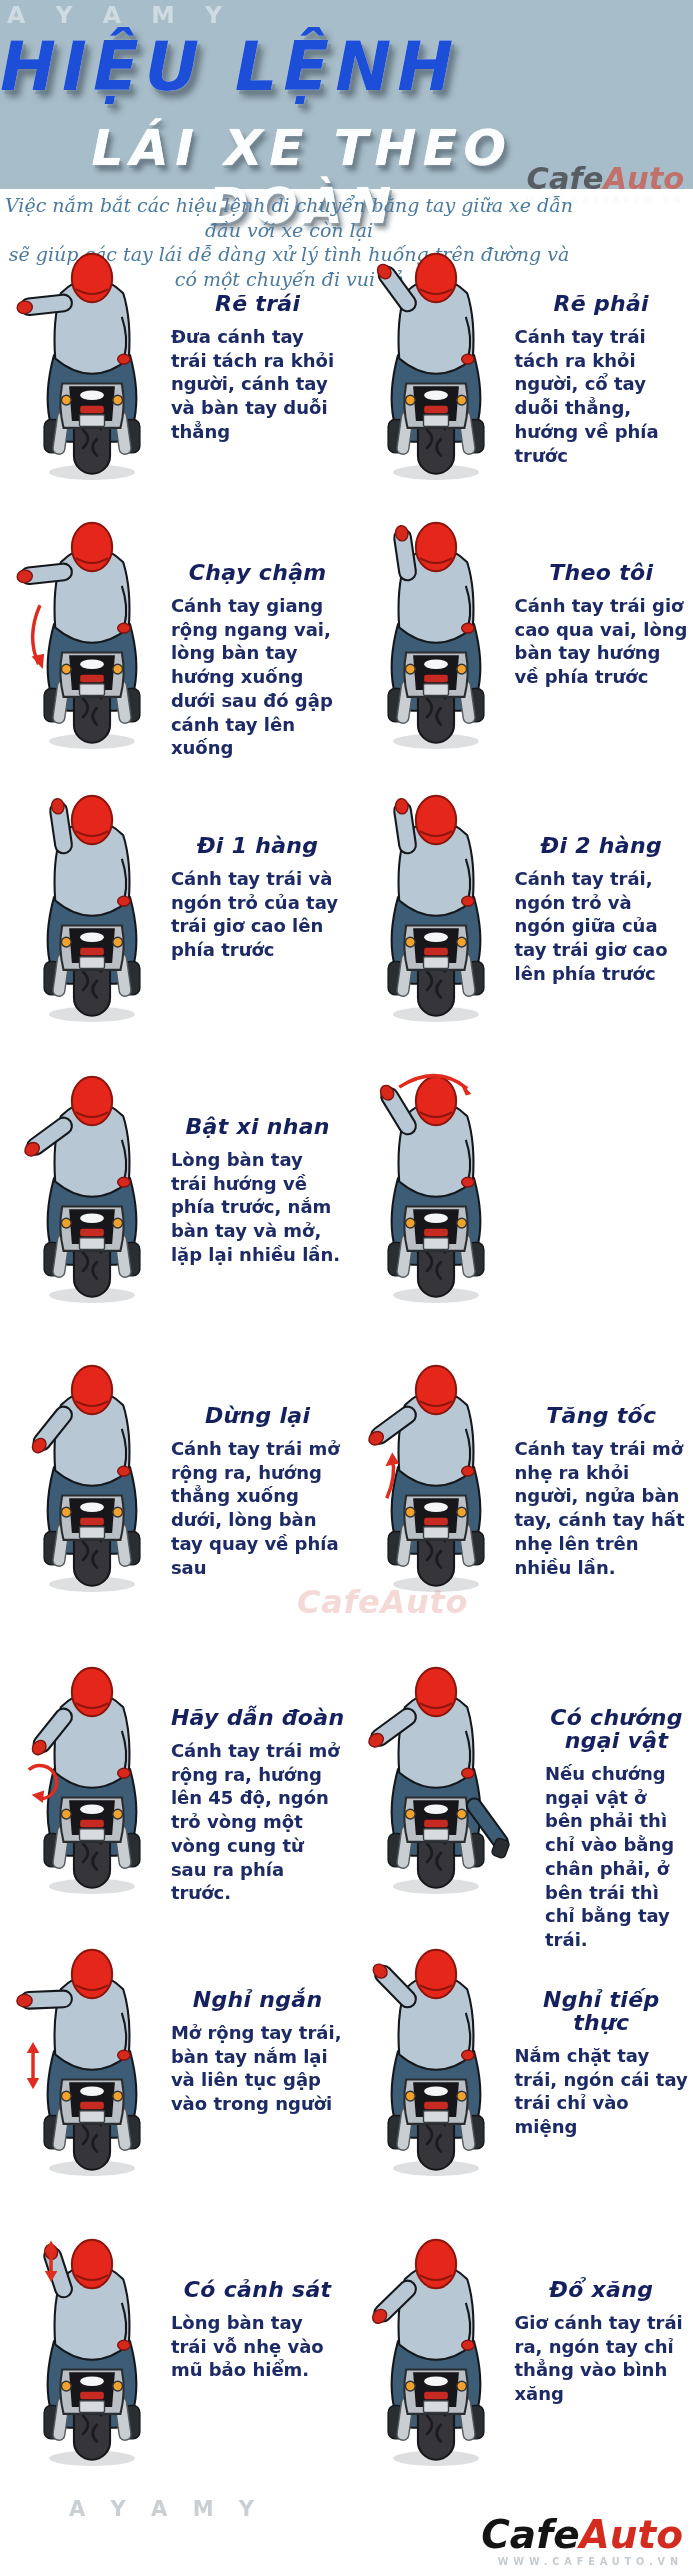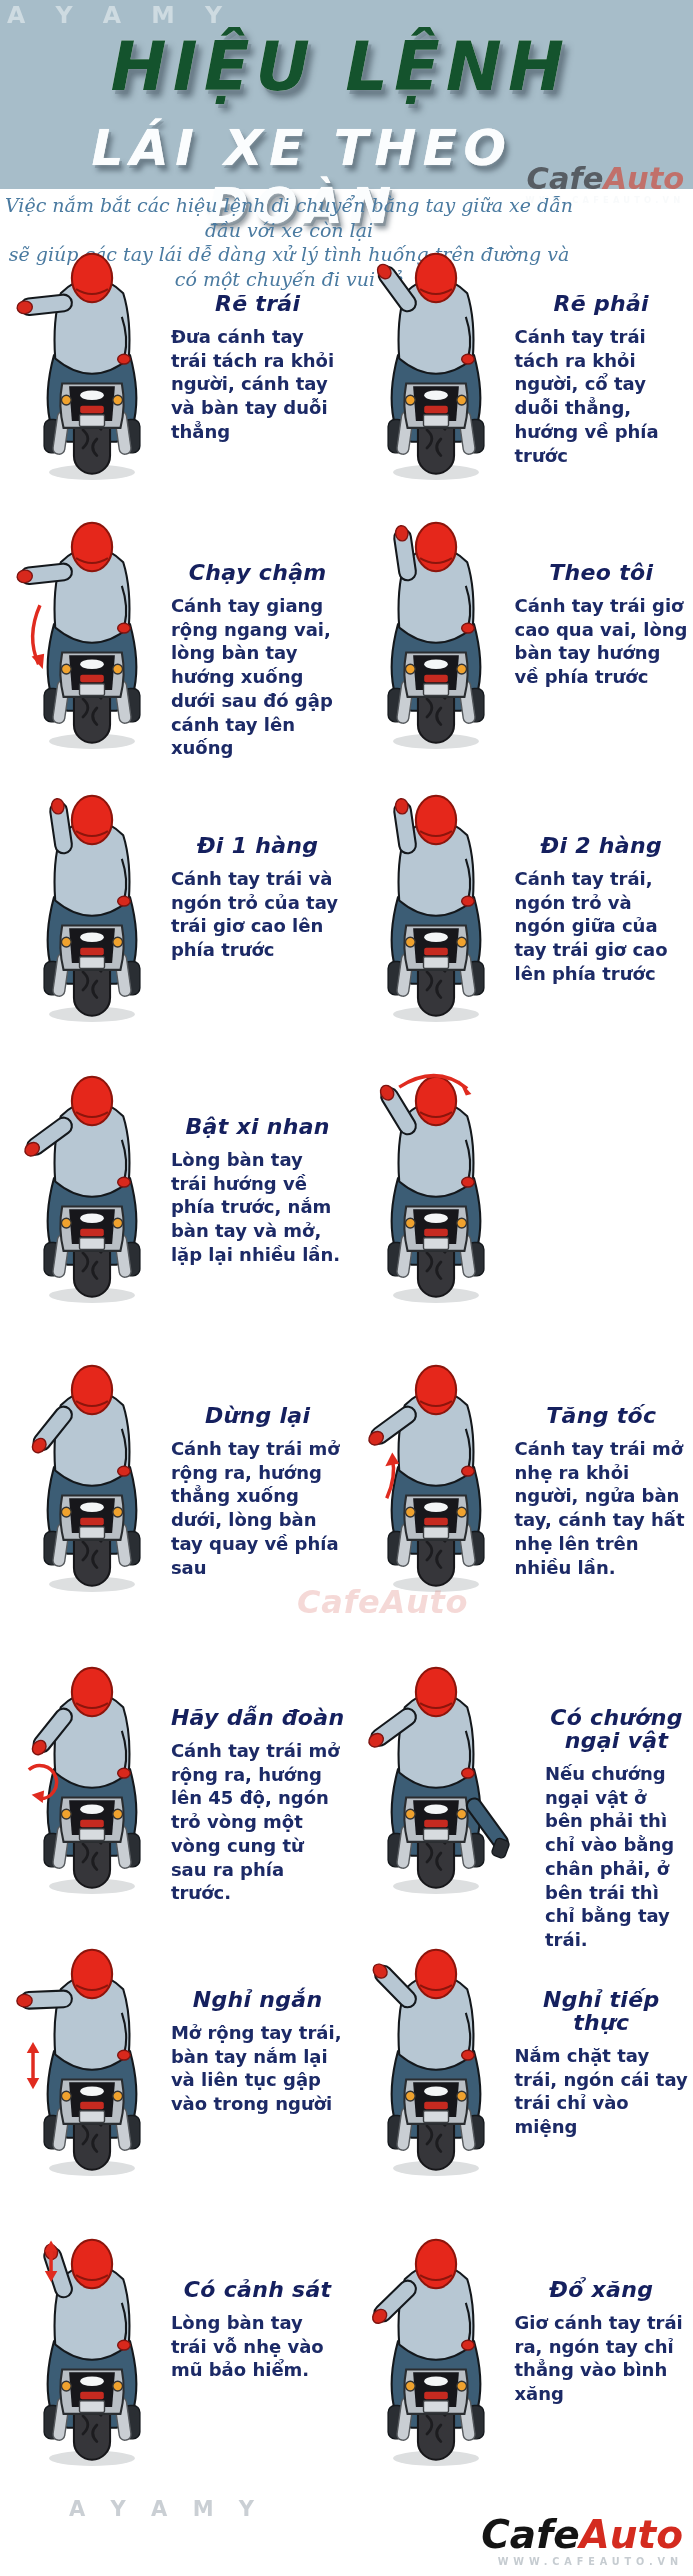"HIỆU LỆNH" #title1 { color: #14532d -> #1d4ed8; text-align: right -> left }
